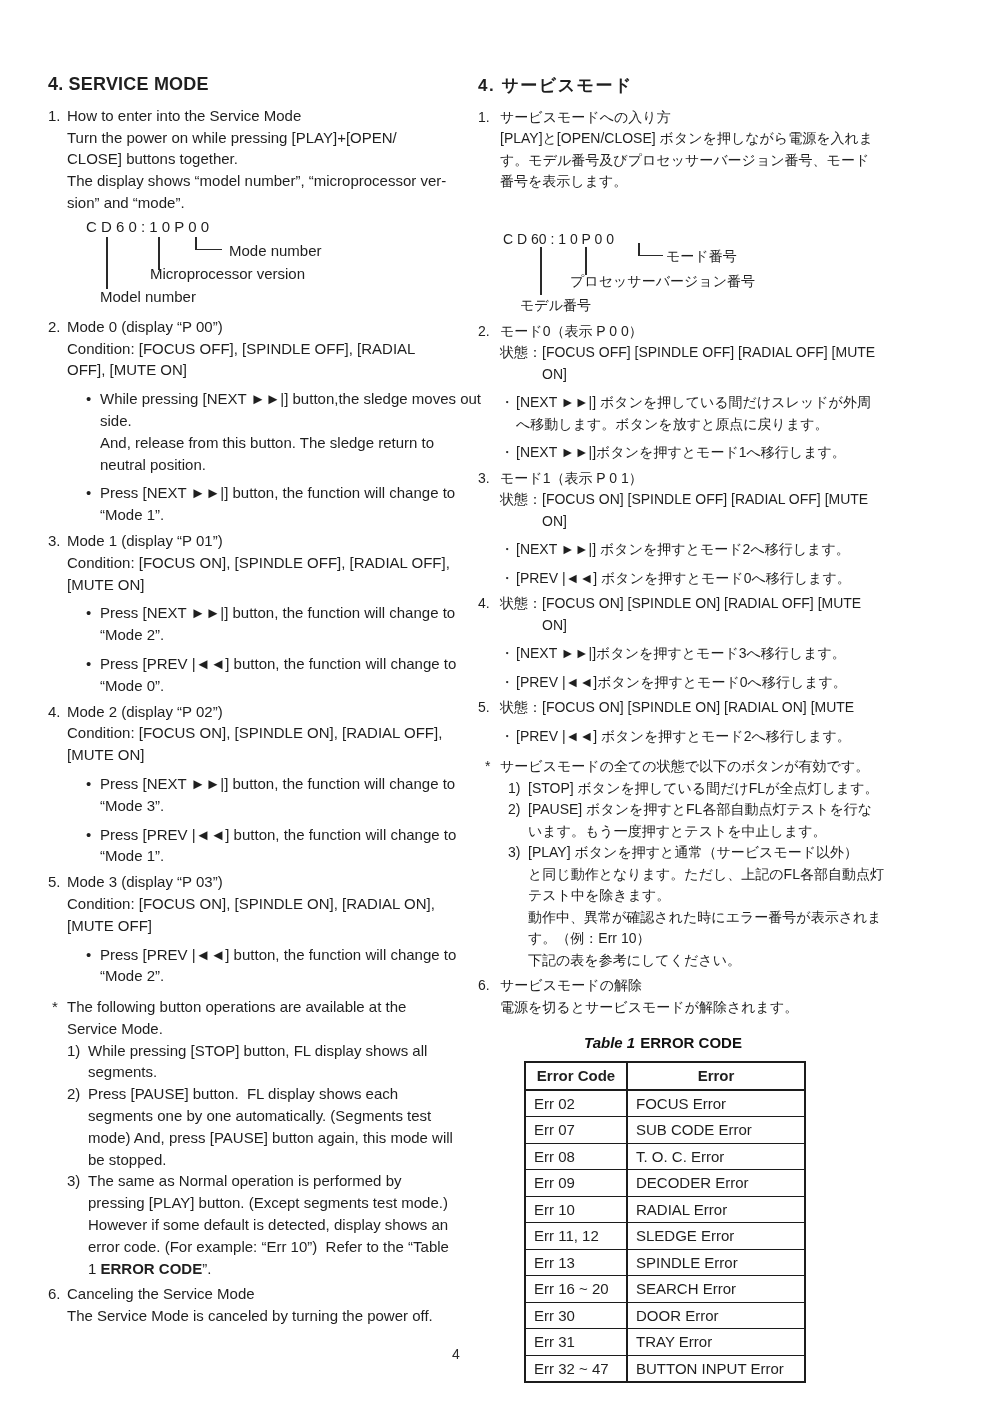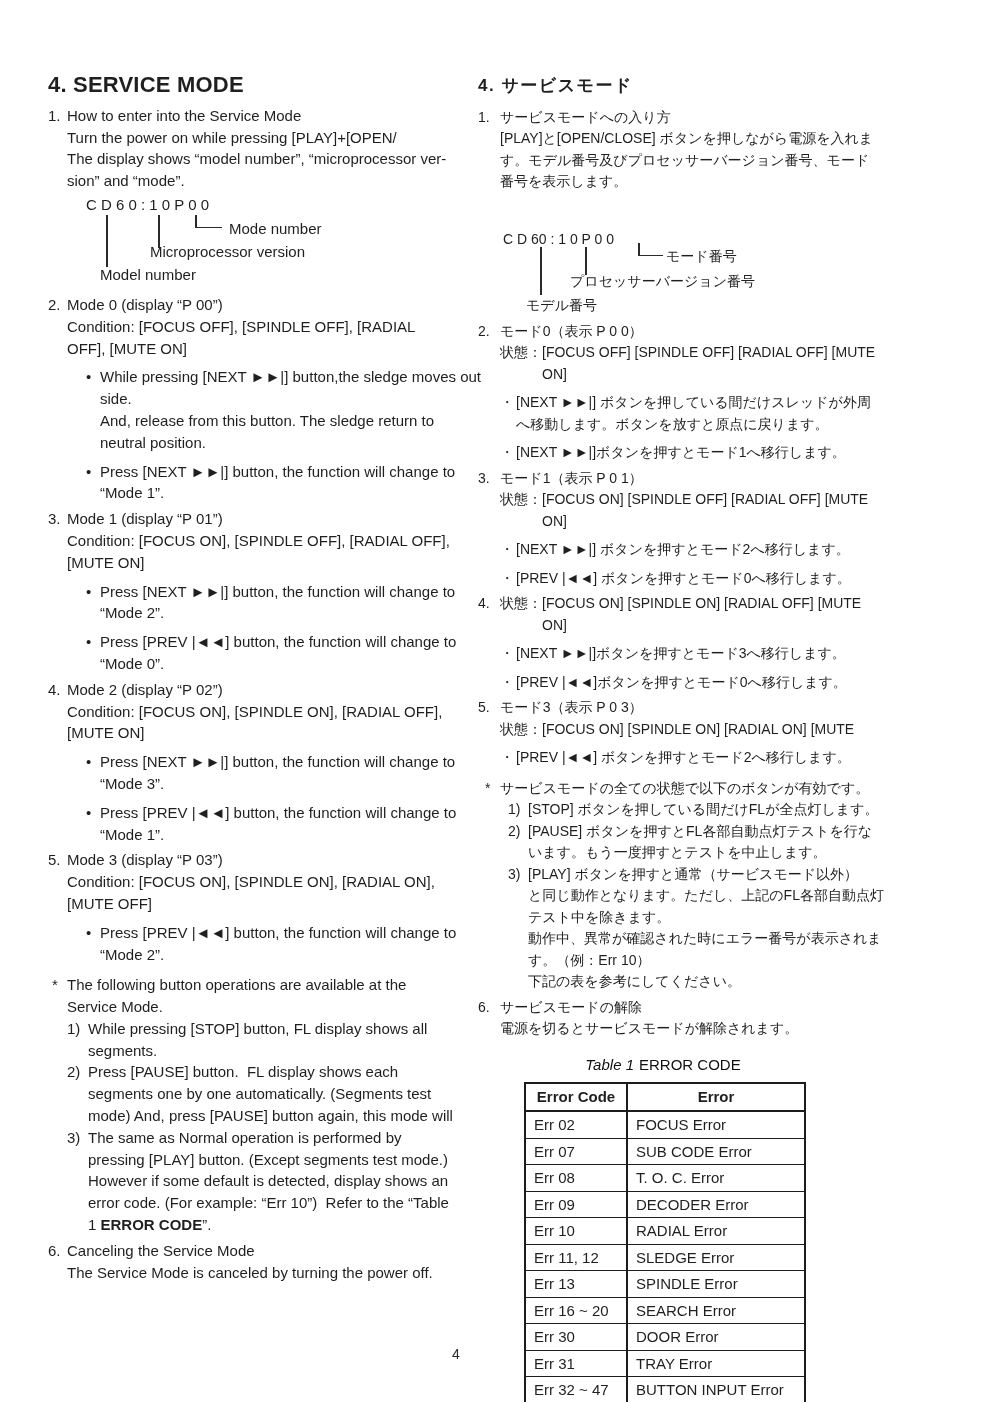"4. SERVICE MODE" .title-en { font-size: 22px -> 18px }
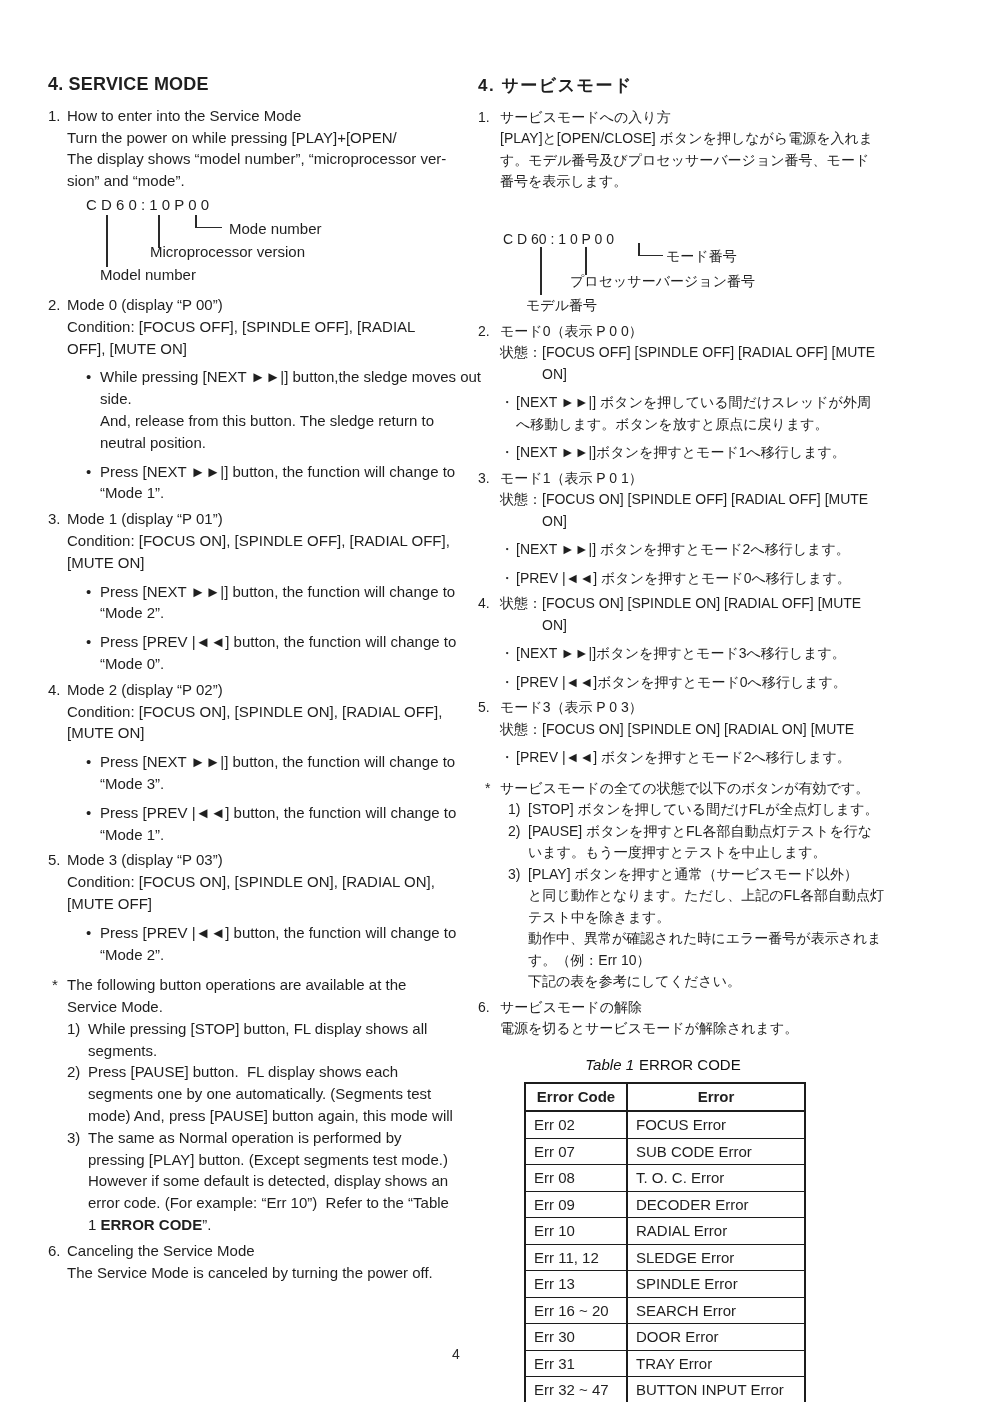"CLOSE] buttons together." div.line { html: none -> <div>CLOSE] buttons together.</div> }
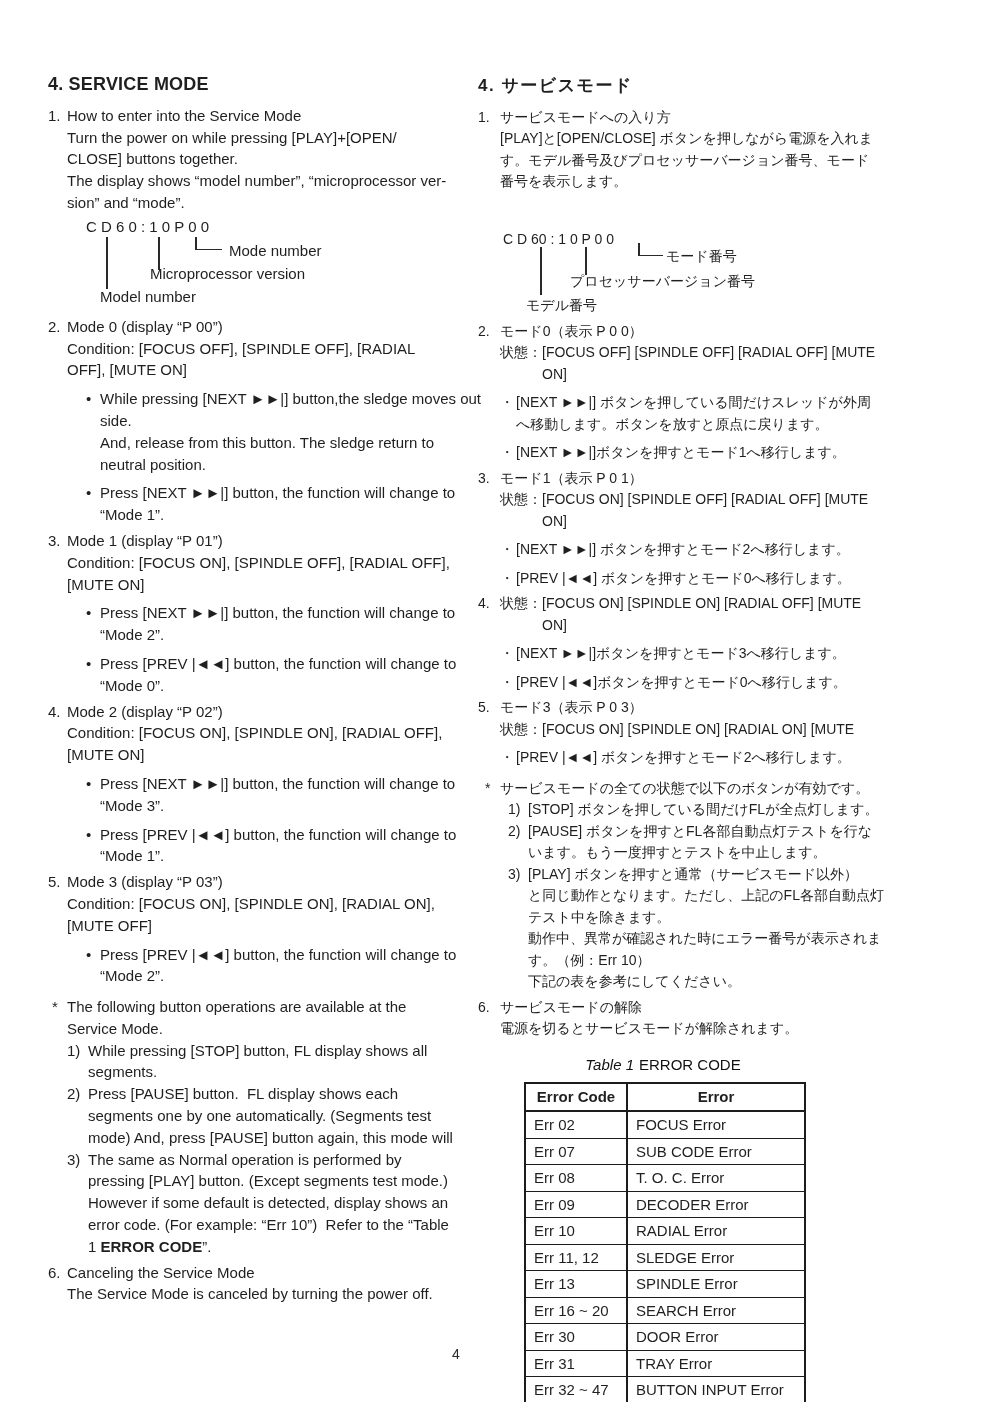"モデル番号" div.dlabel { left: 48px -> 42px }
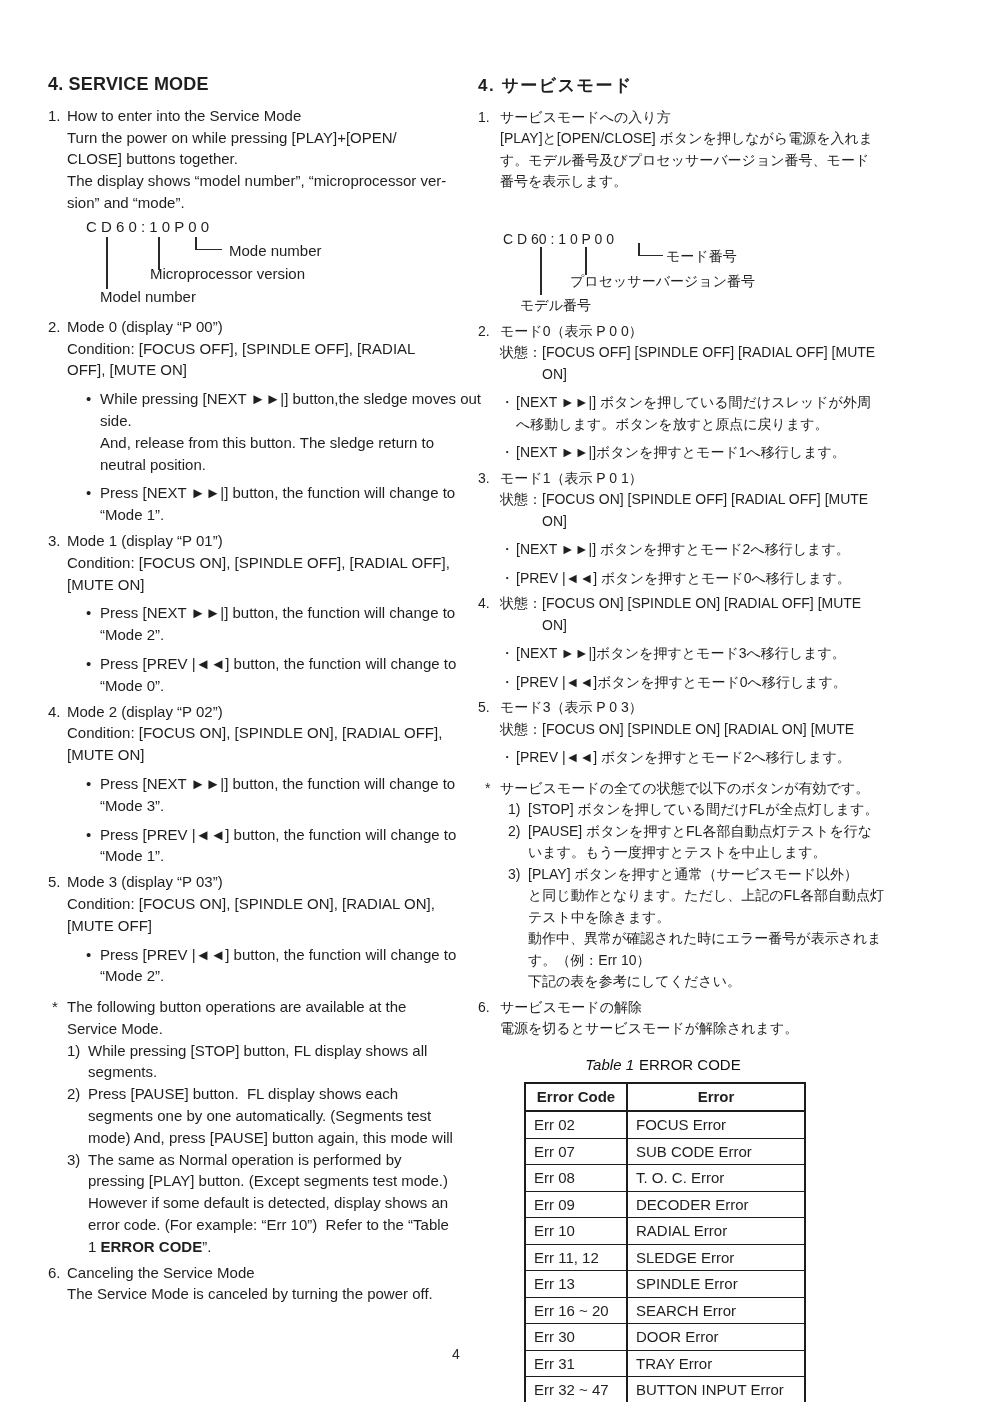"モード3（表示 P 0 3）" div.line { html: <div>モード3（表示 P 0 3）</div> -> none }
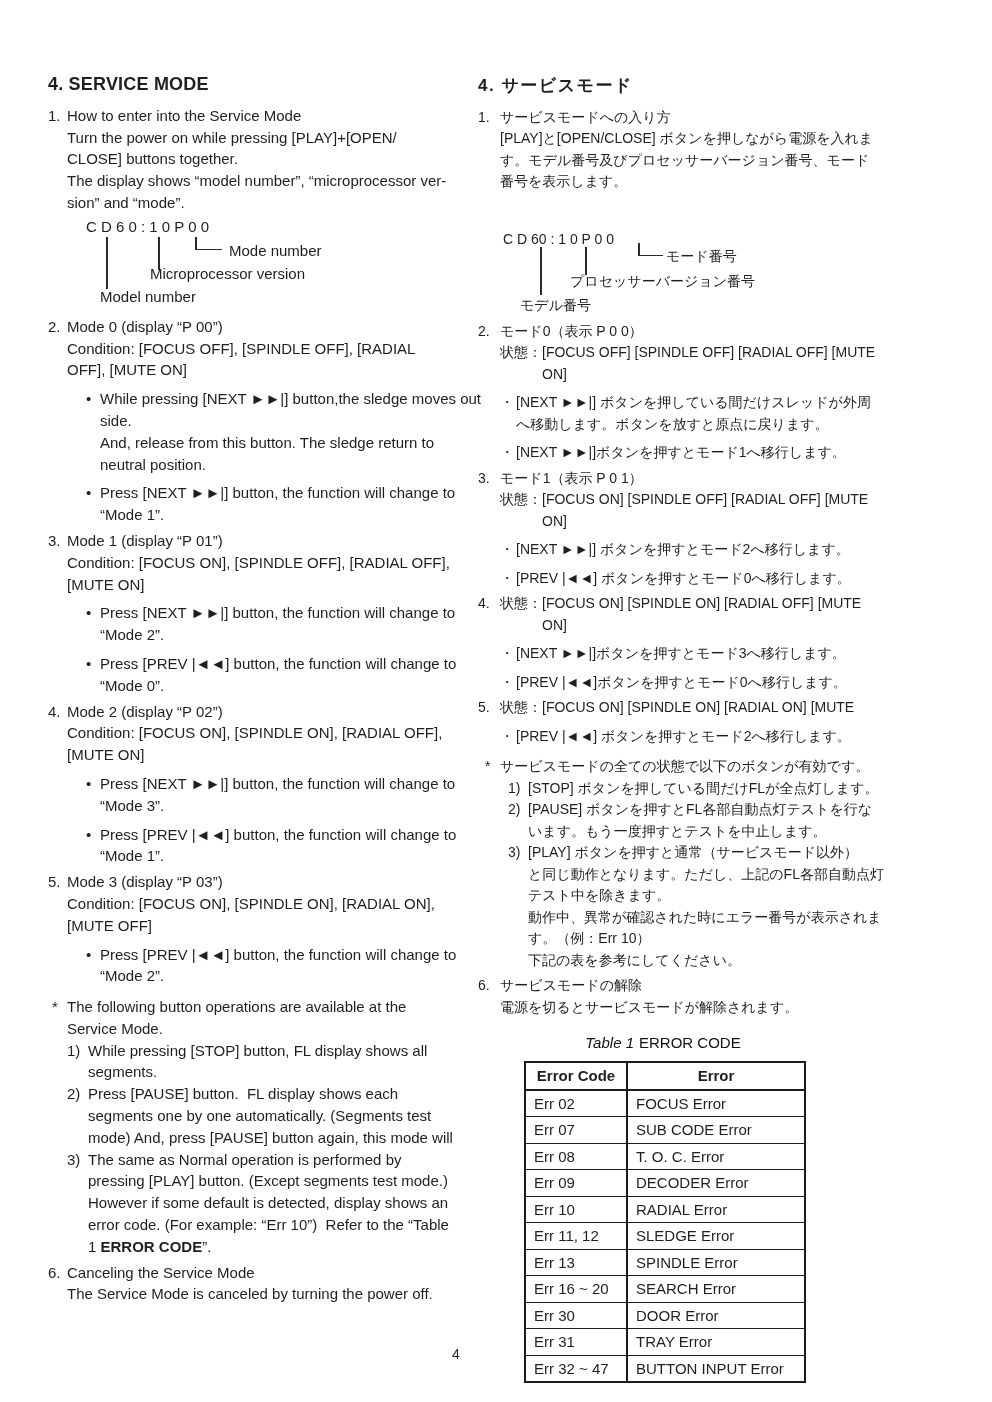"Table 1 ERROR CODE" .tbl-title { font-weight: normal -> bold }
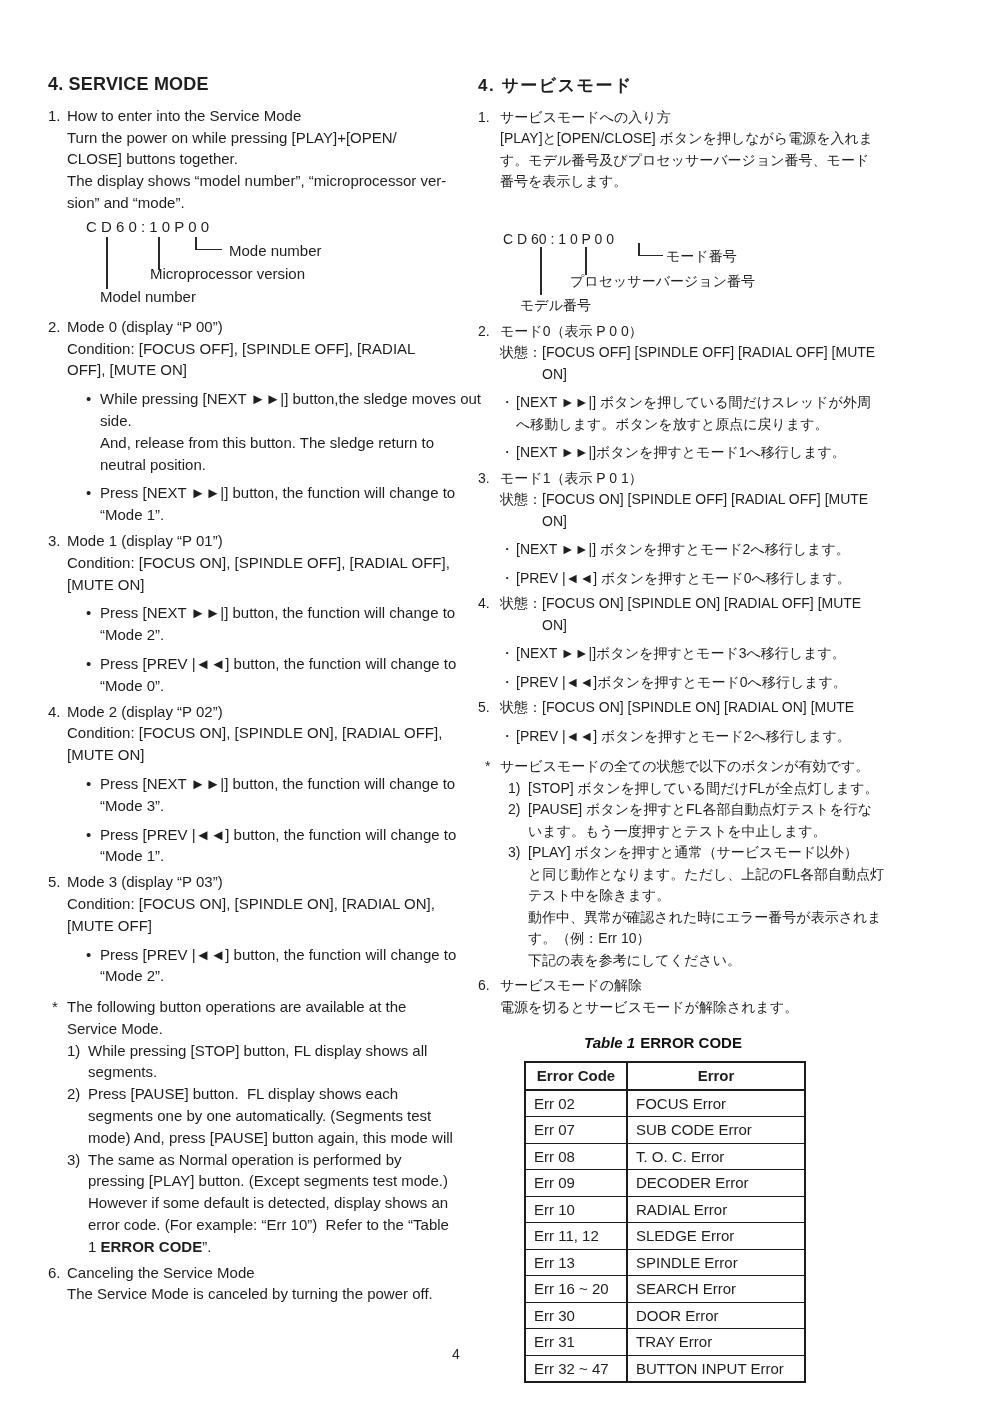"be stopped." div.line { html: none -> <div>be stopped.</div> }
